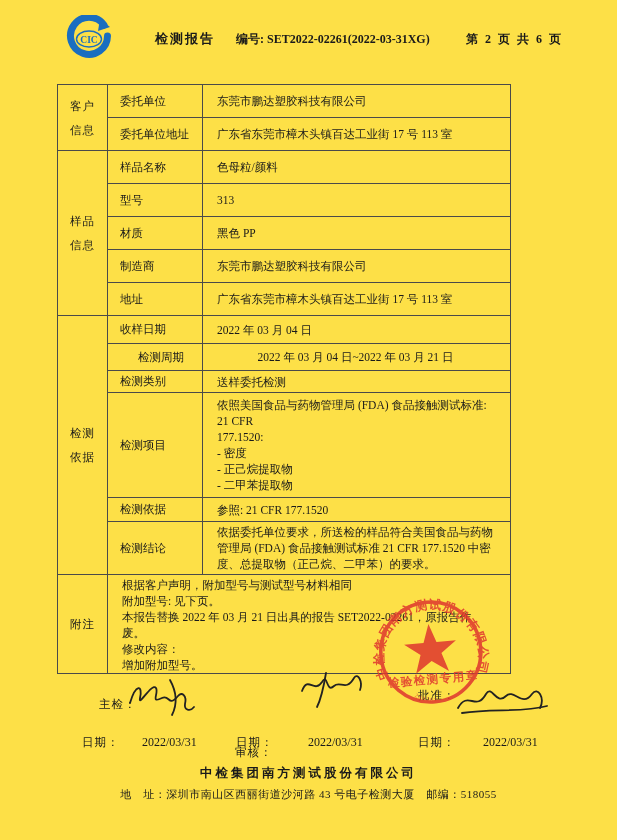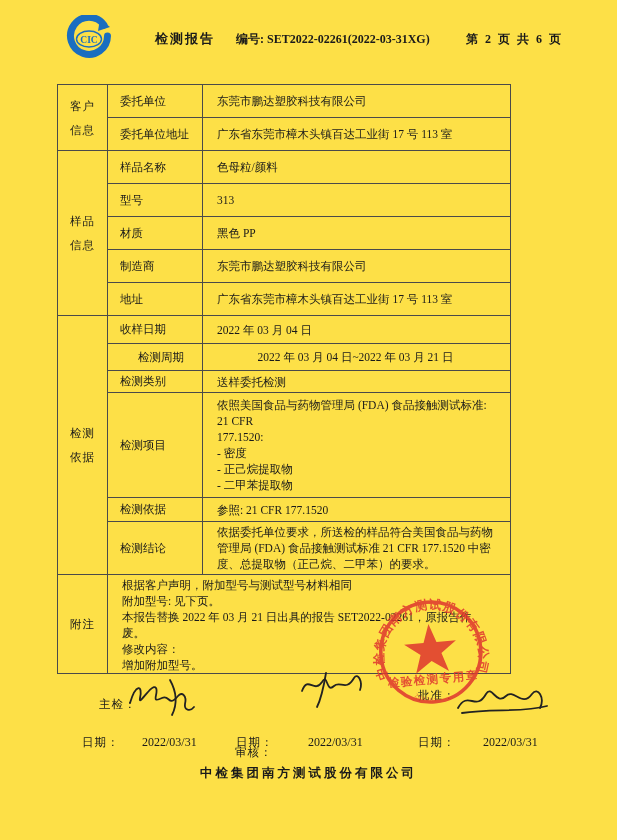"地 址：深圳市南山区西丽街道沙河路 43 号电子检测大厦 邮编：518055" div.f-line { html: none -> <div>地 址：深圳市南山区西丽街道沙河路 43 号电子检测大厦 邮编：518055</div> }
